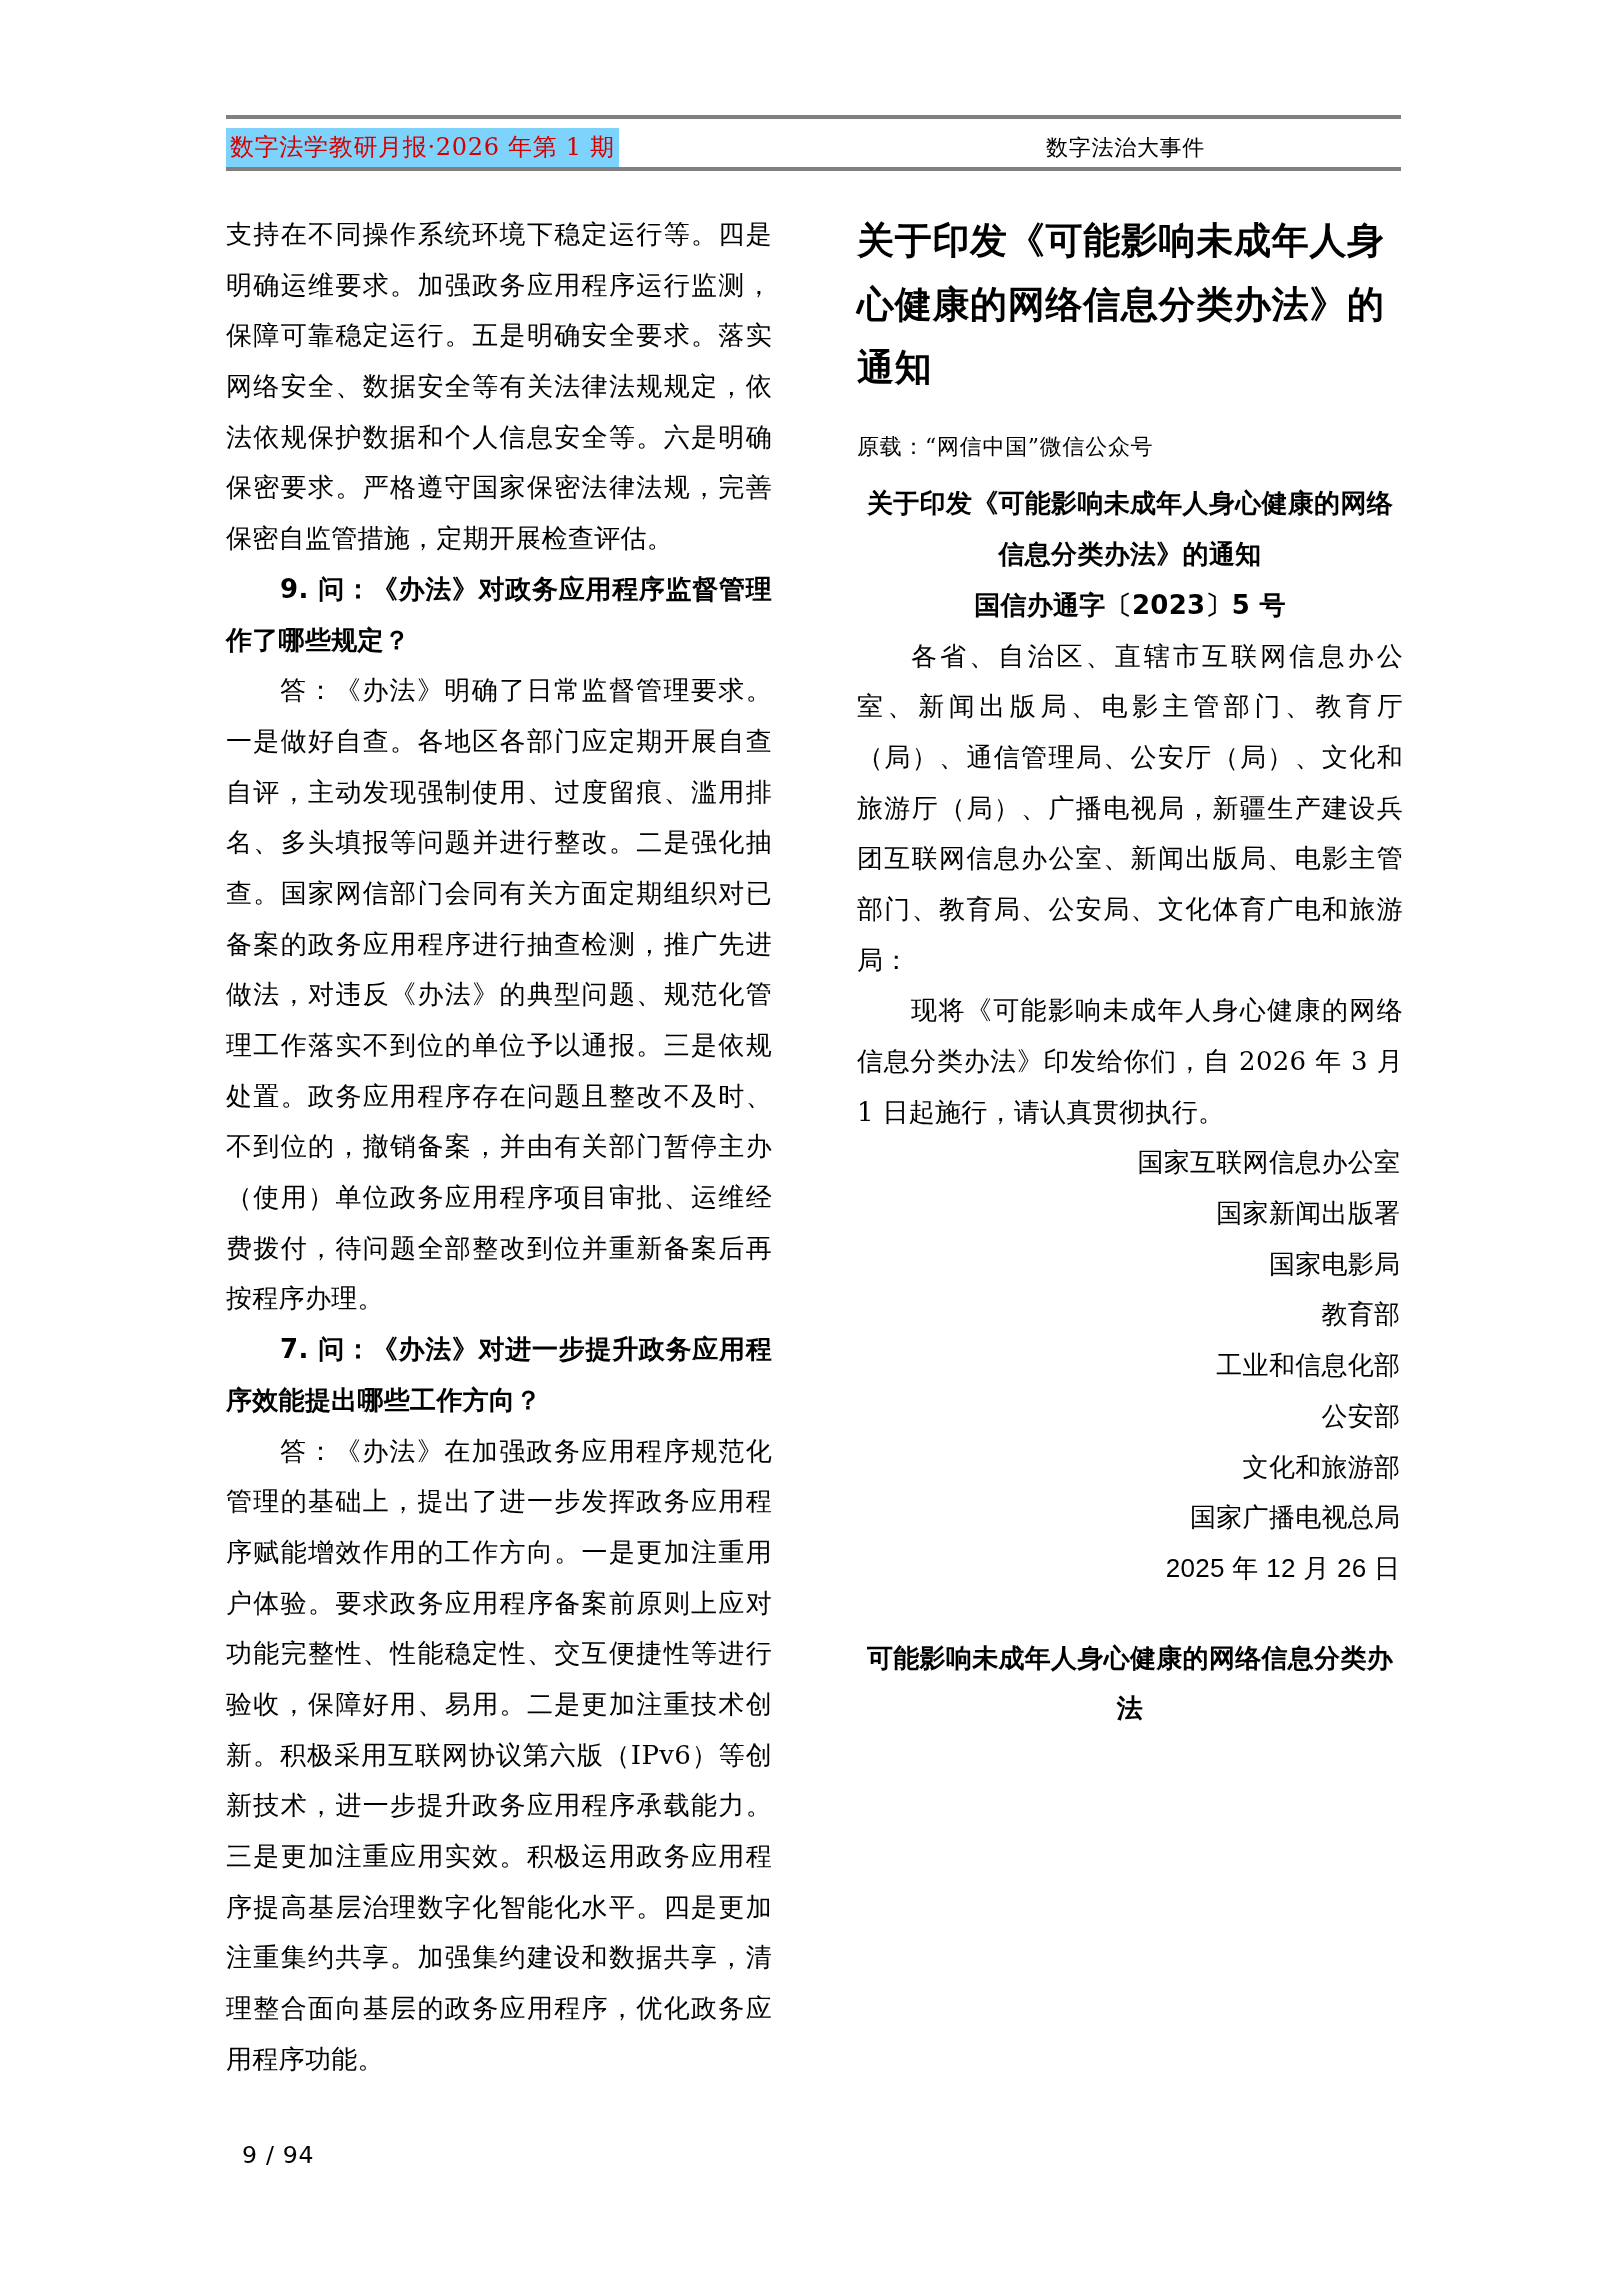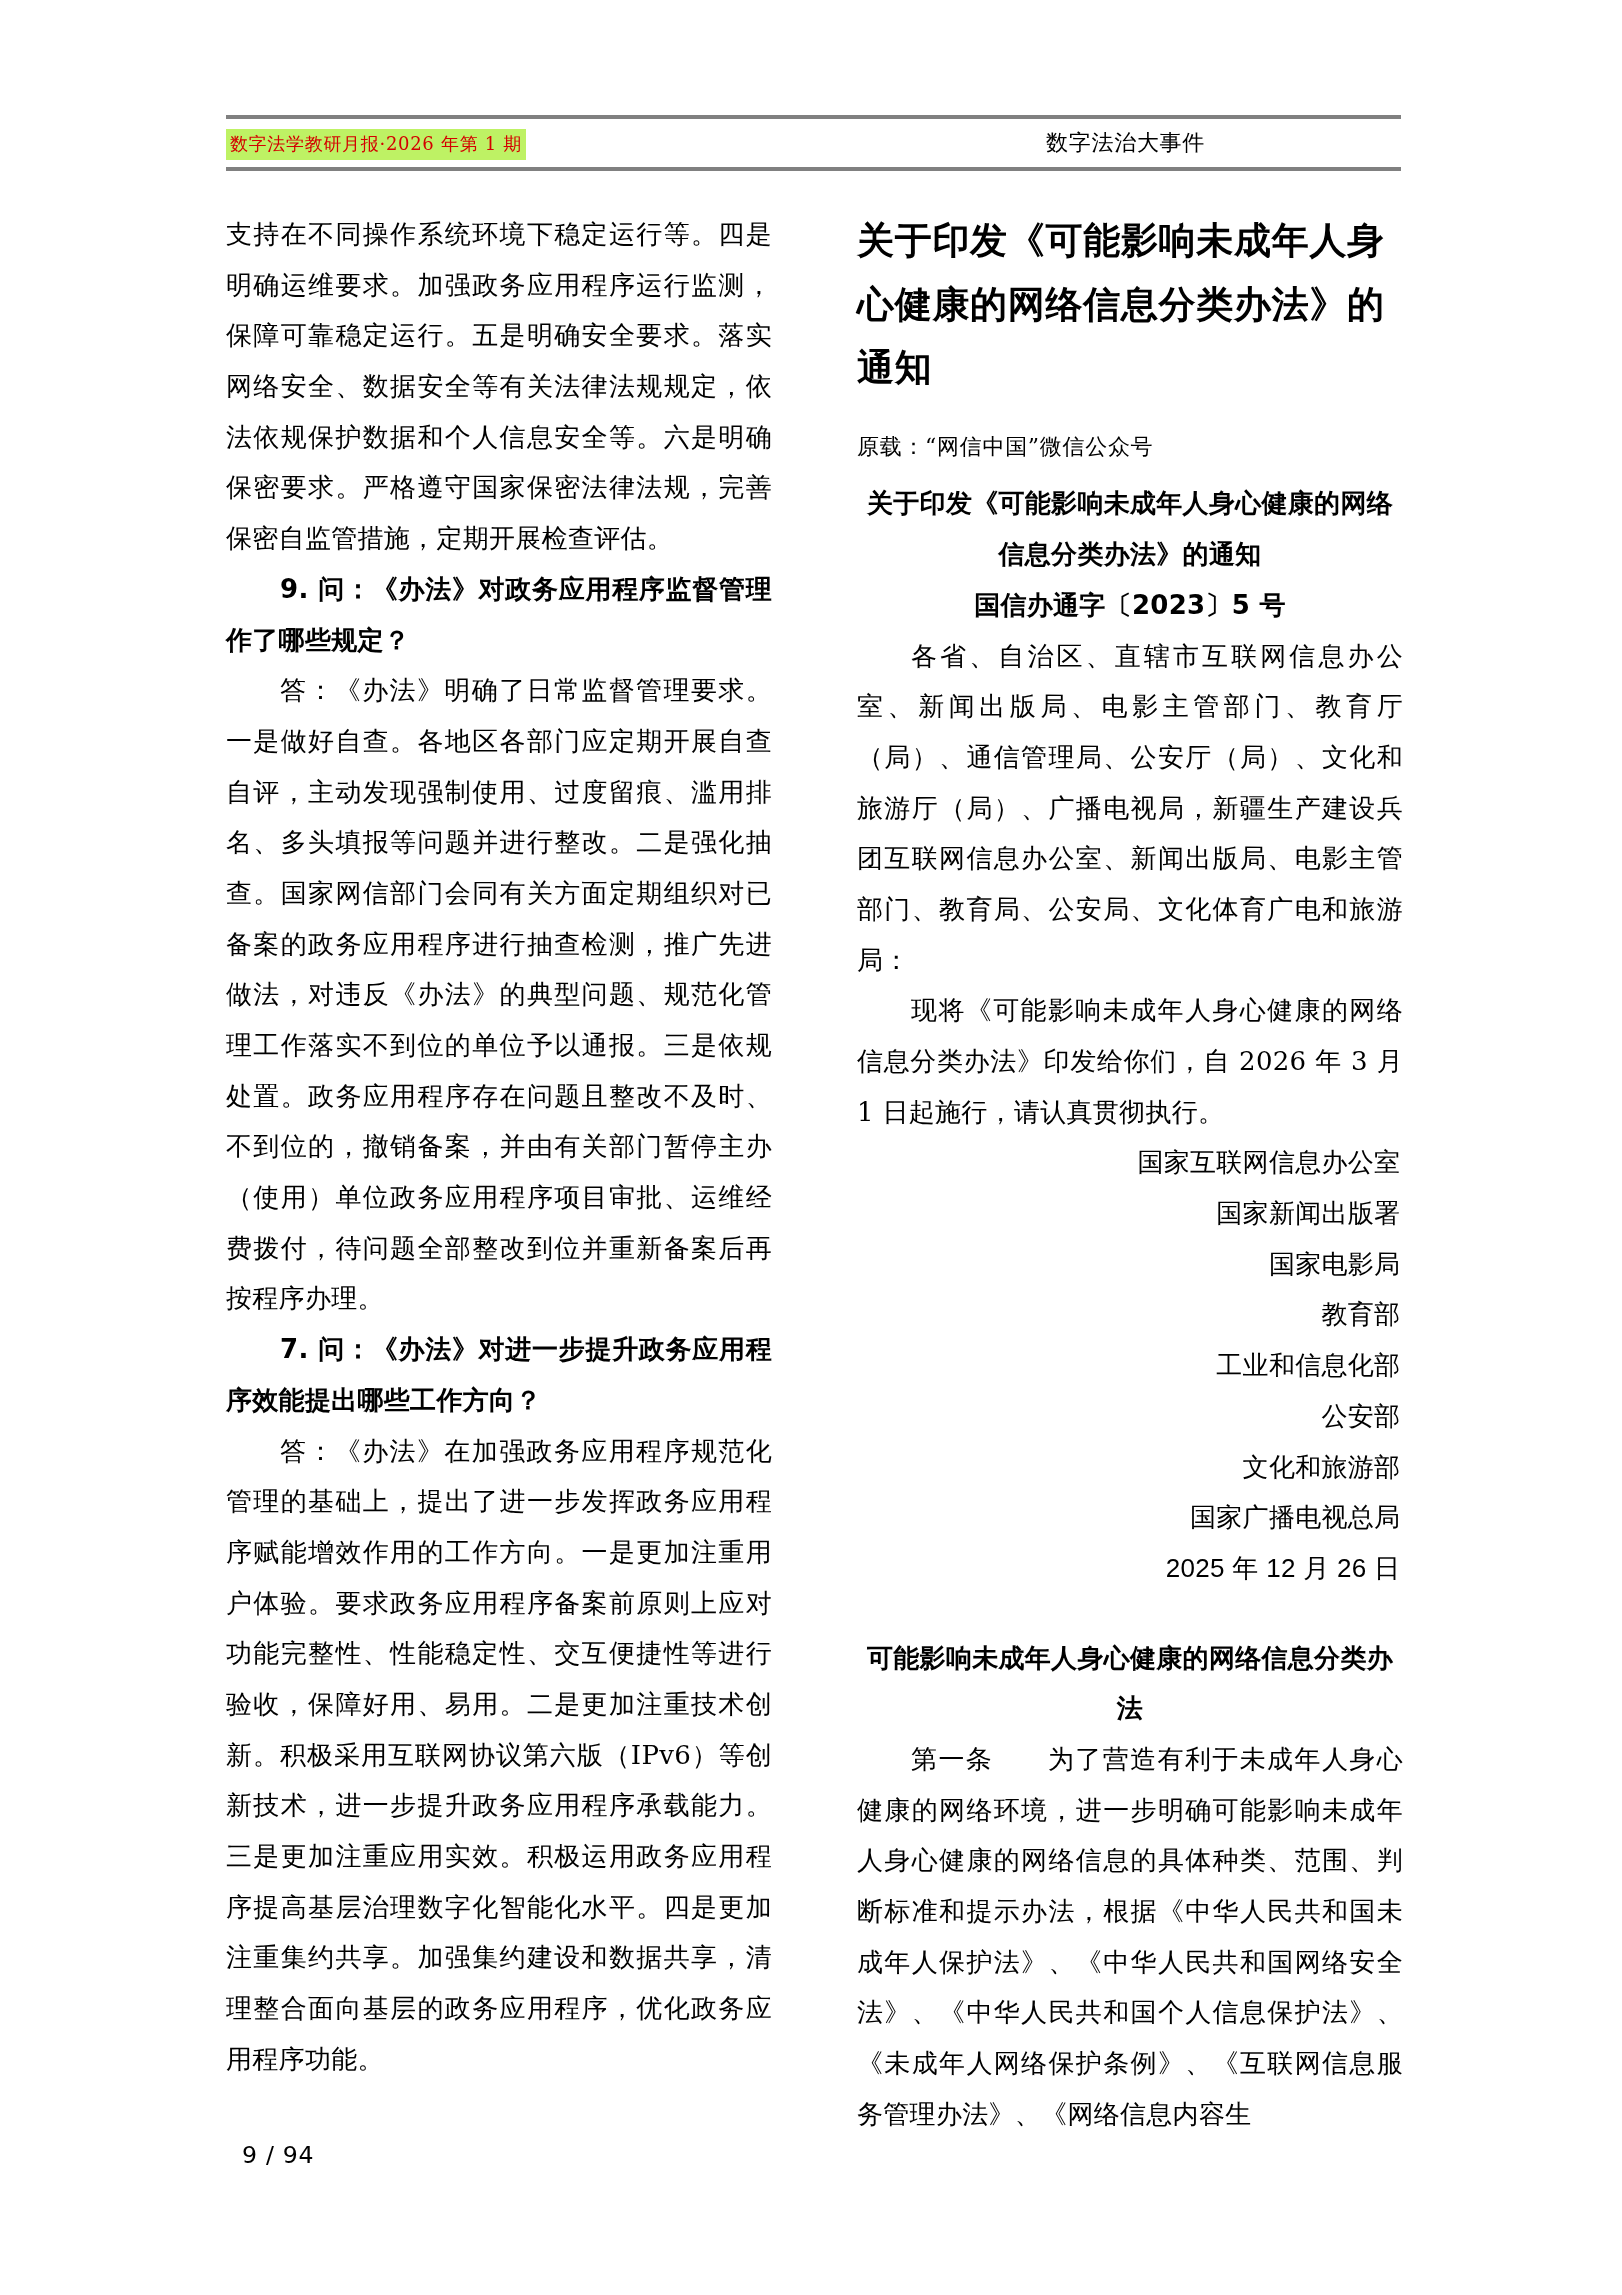"数字法学教研月报·2026 年第 1 期" .header-left { background: #bef264 -> #7dd3fc; font-size: 18px -> 24px }
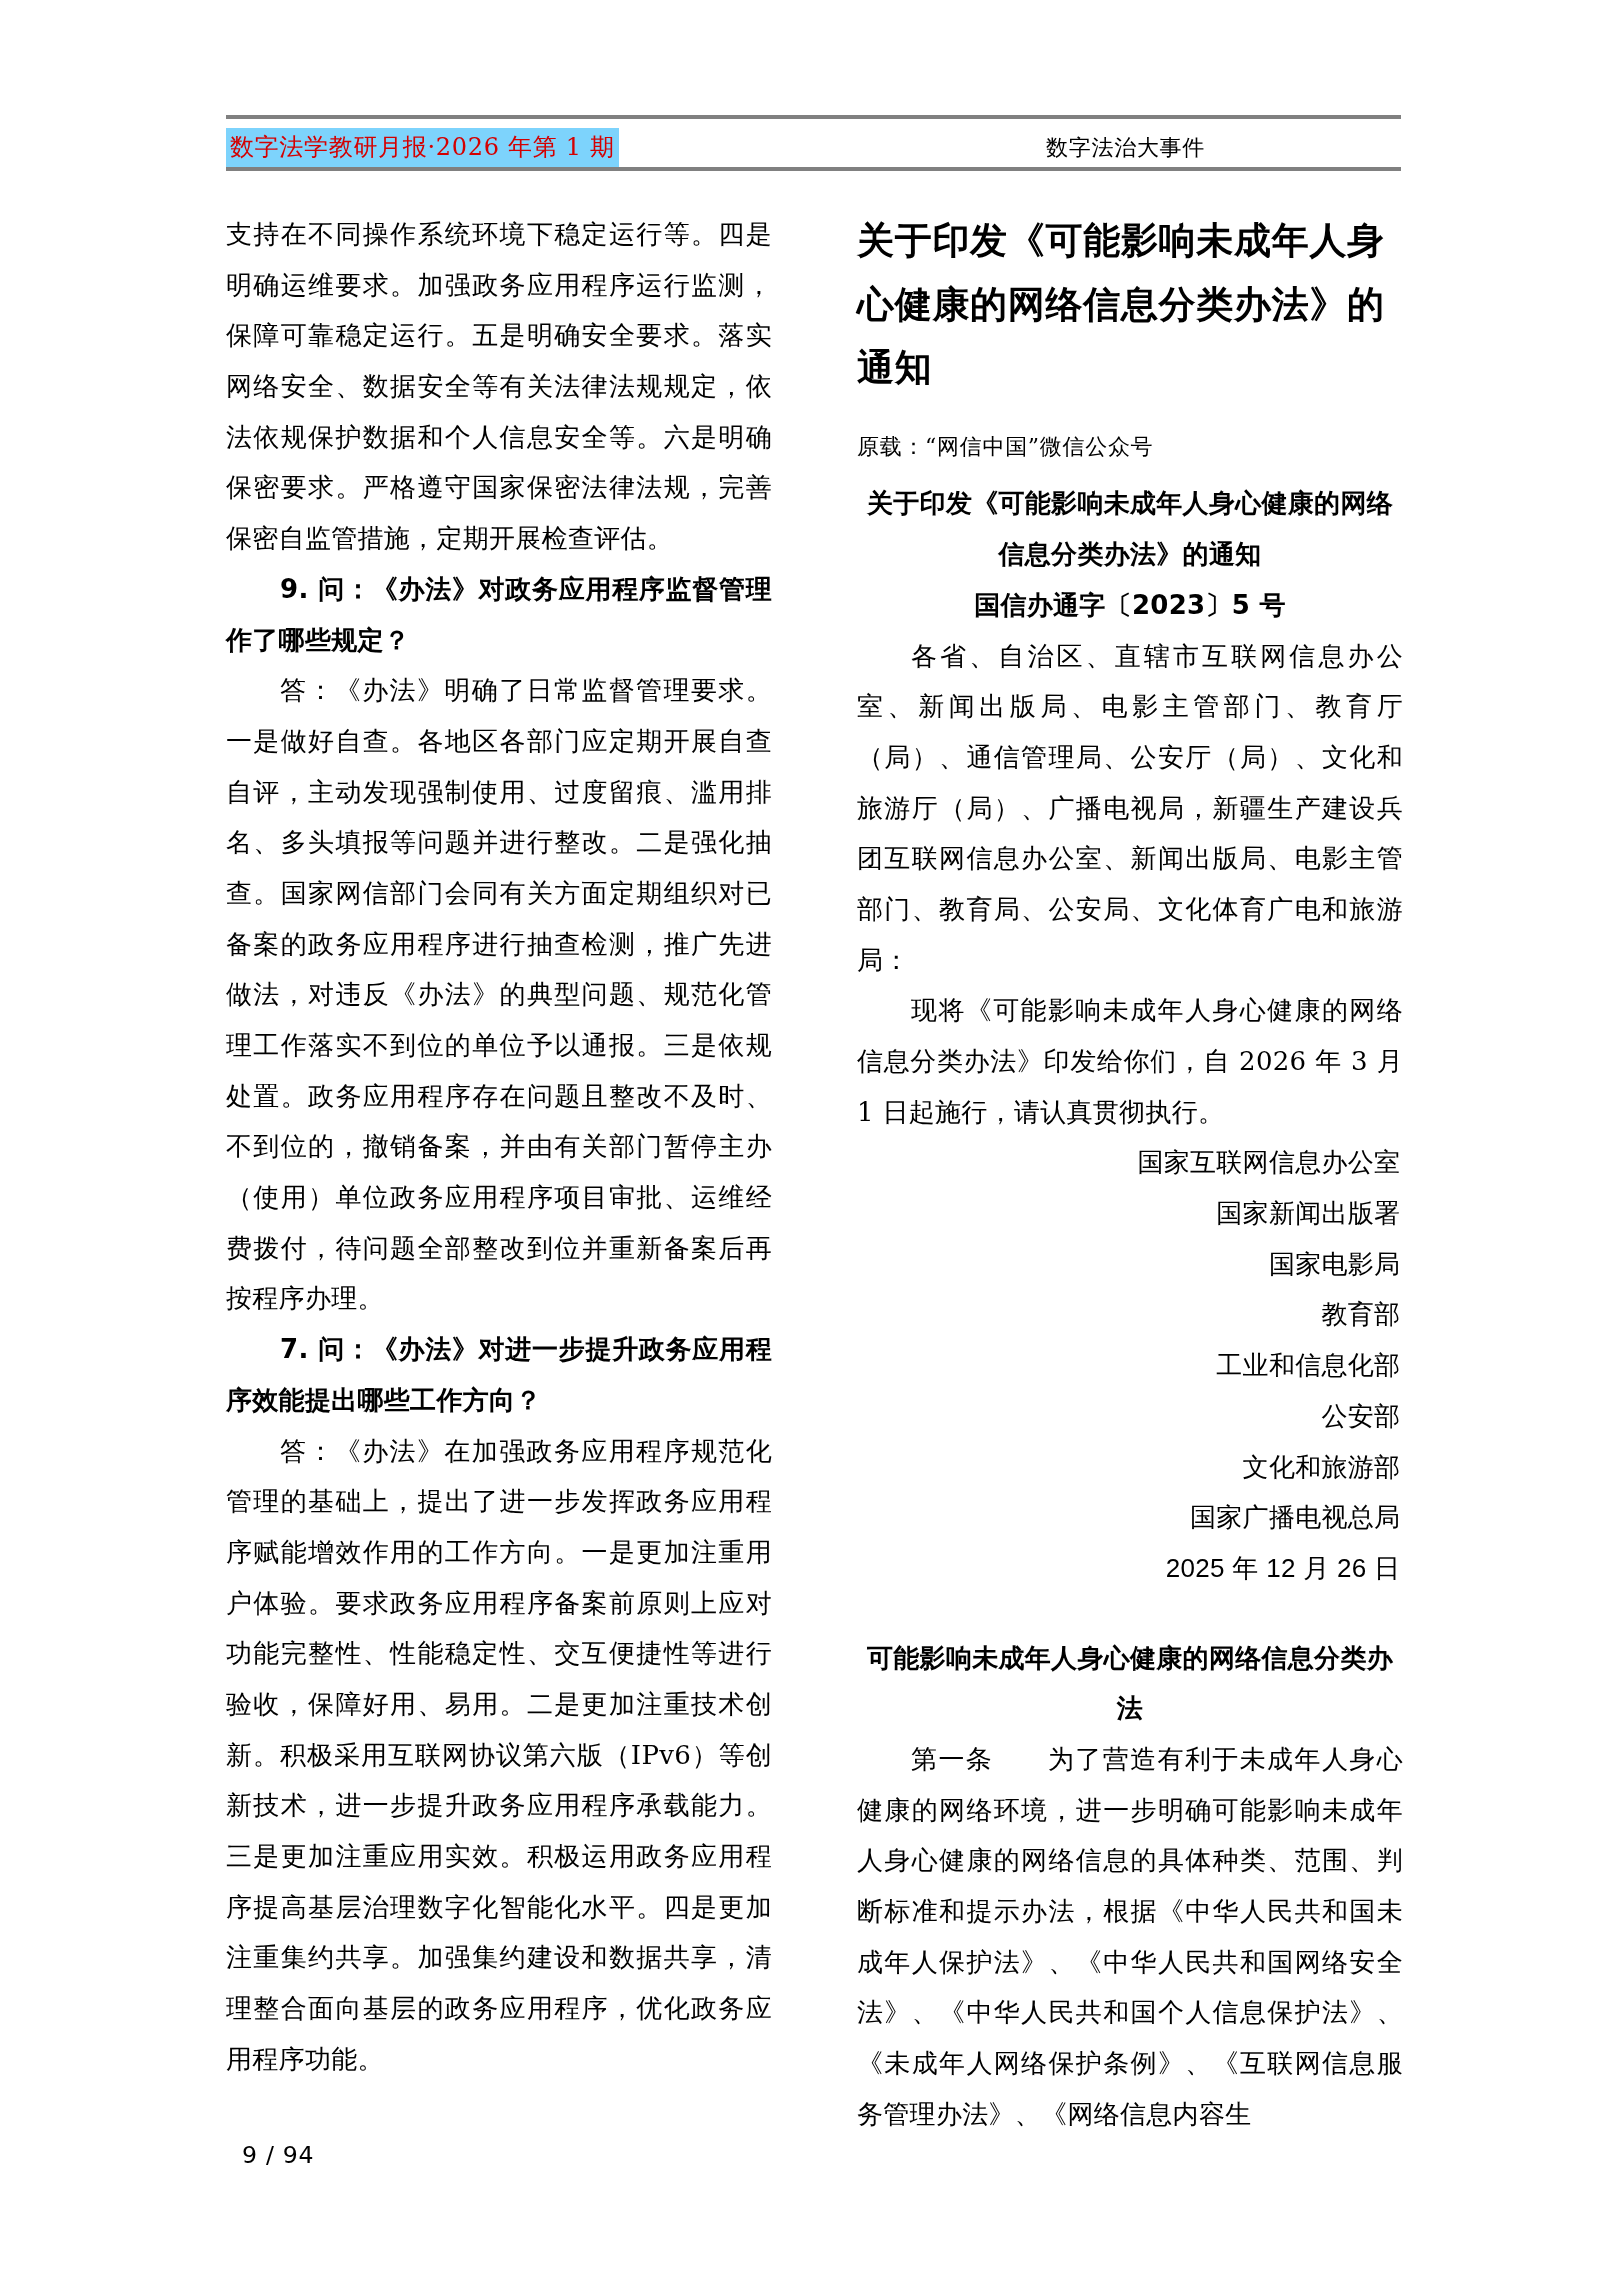"第一条" p.art-body { html: <p>第一条 为了营造有利于未成年人身心健康的网络环境，进一步明确可能影响未成年人身心健康的网络信息的具体种类、范围、判断标准和提示办法，根据《中华人民共和国未成年人保护法》、《中华人民共和国网络安全法》、《中华人民共和国个人信息保护法》、《未成年人网络保护条例》、《互联网信息服务管理办法》、《网络信息内容生</p> -> none }
